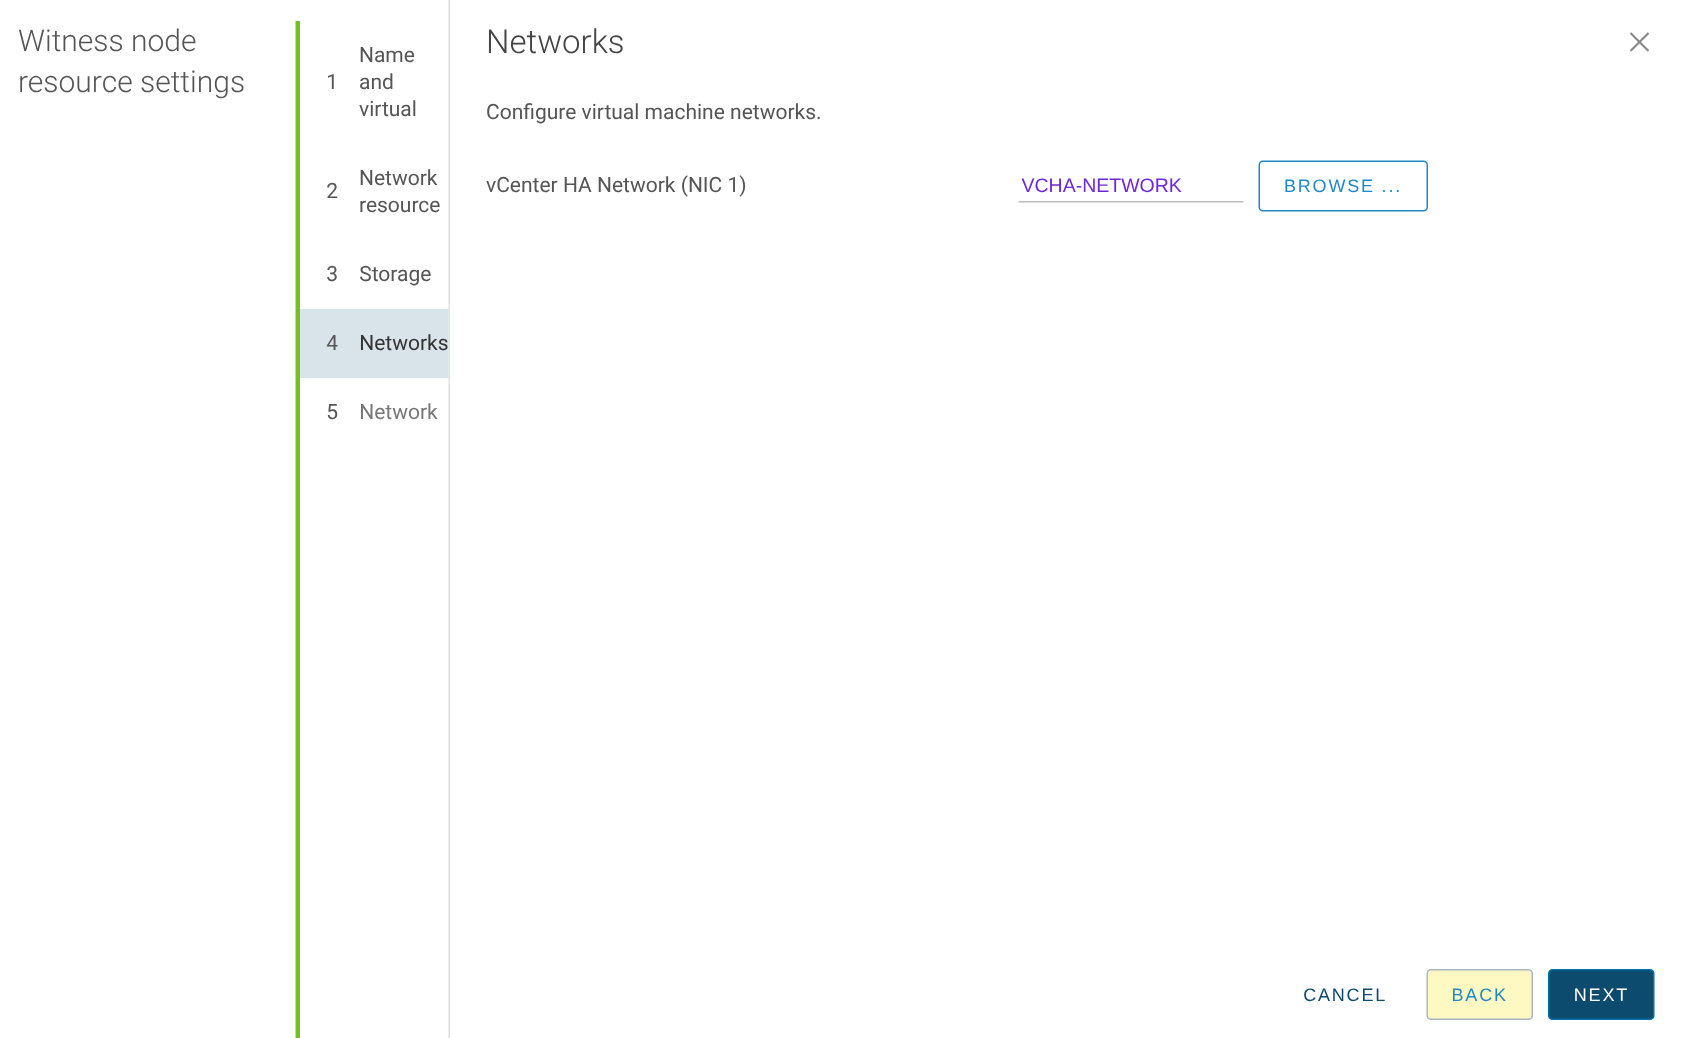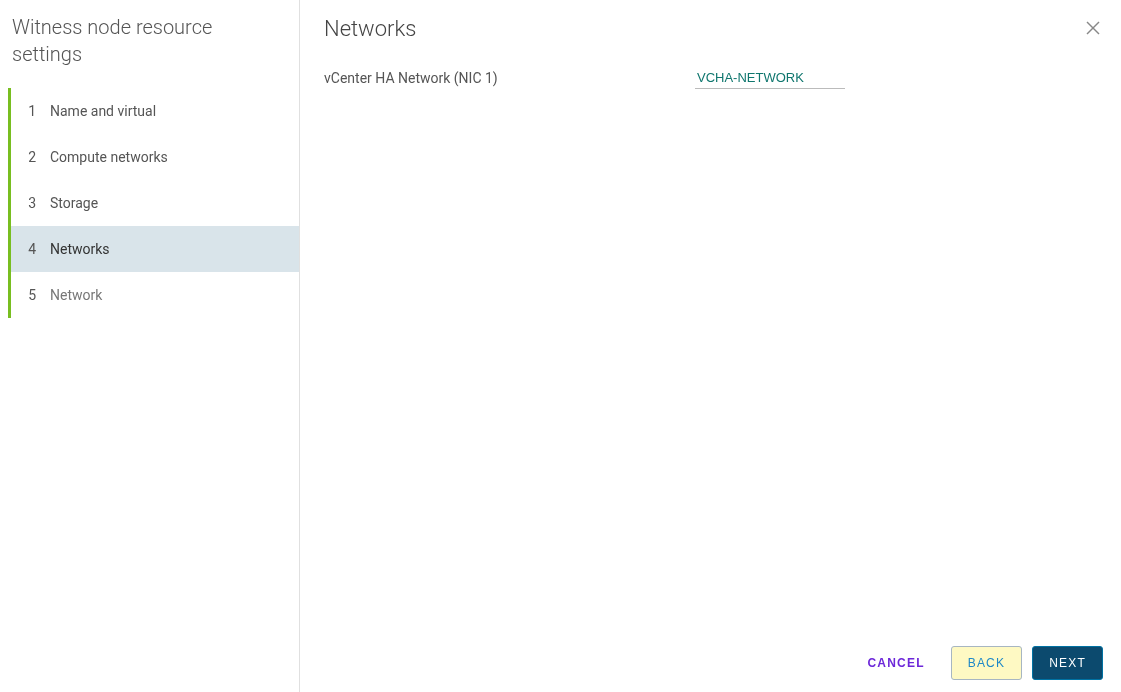"Witness node resource settings" .sidebar { flex-direction: column -> row }
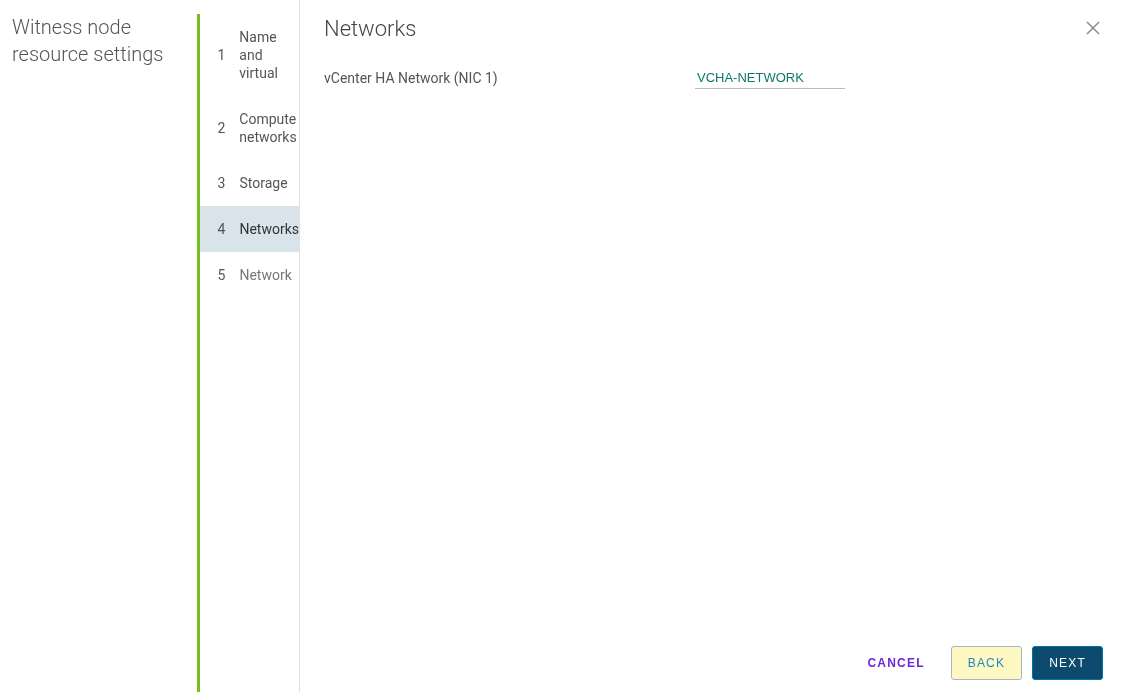"Configure virtual machine networks." p.subtitle { html: none -> <p>Configure virtual machine networks.</p> }
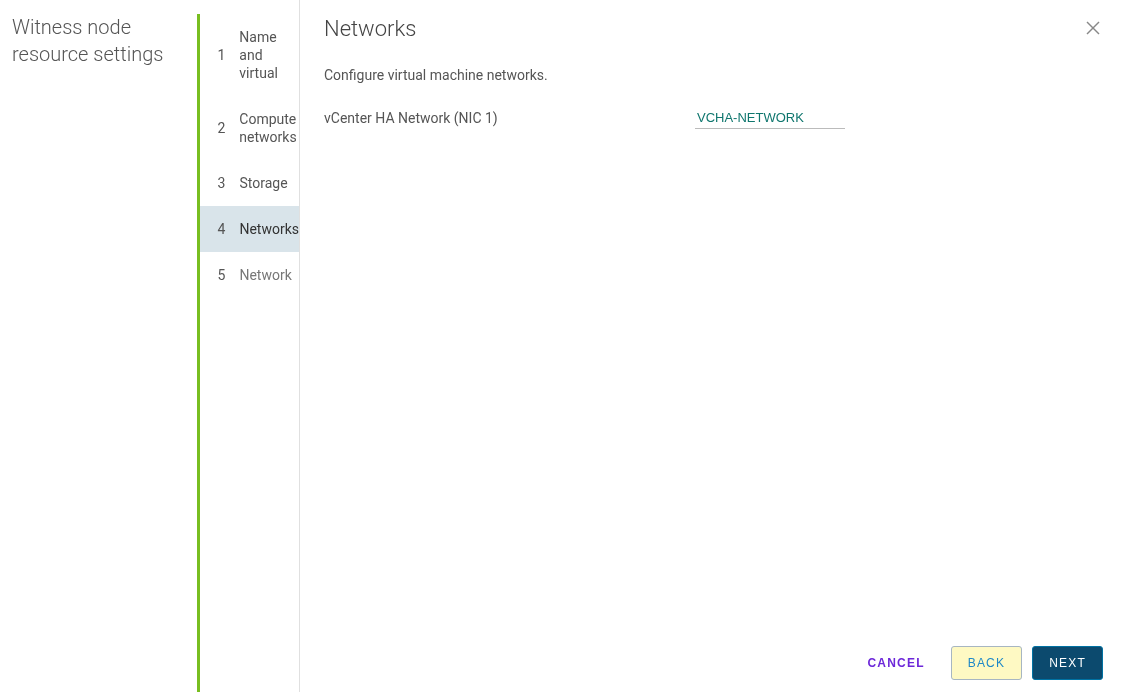"Compute networks" span { text: Compute networks -> Network resource }
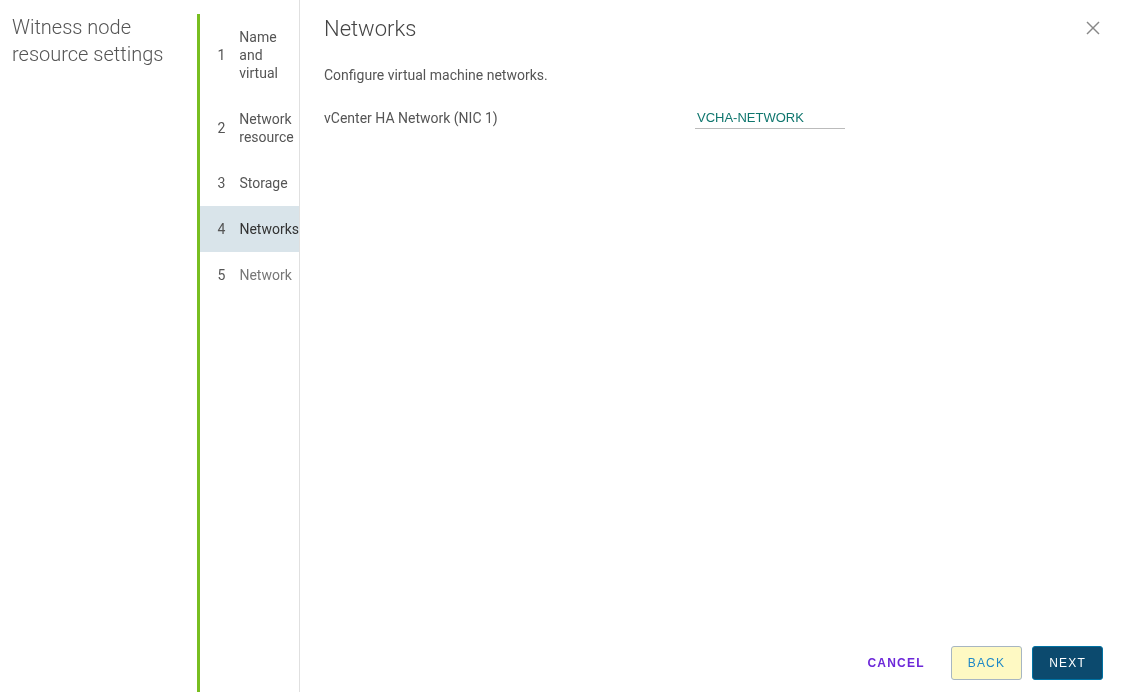"vCenter HA Network (NIC 1)" .form-row { gap: 26px -> 10px }
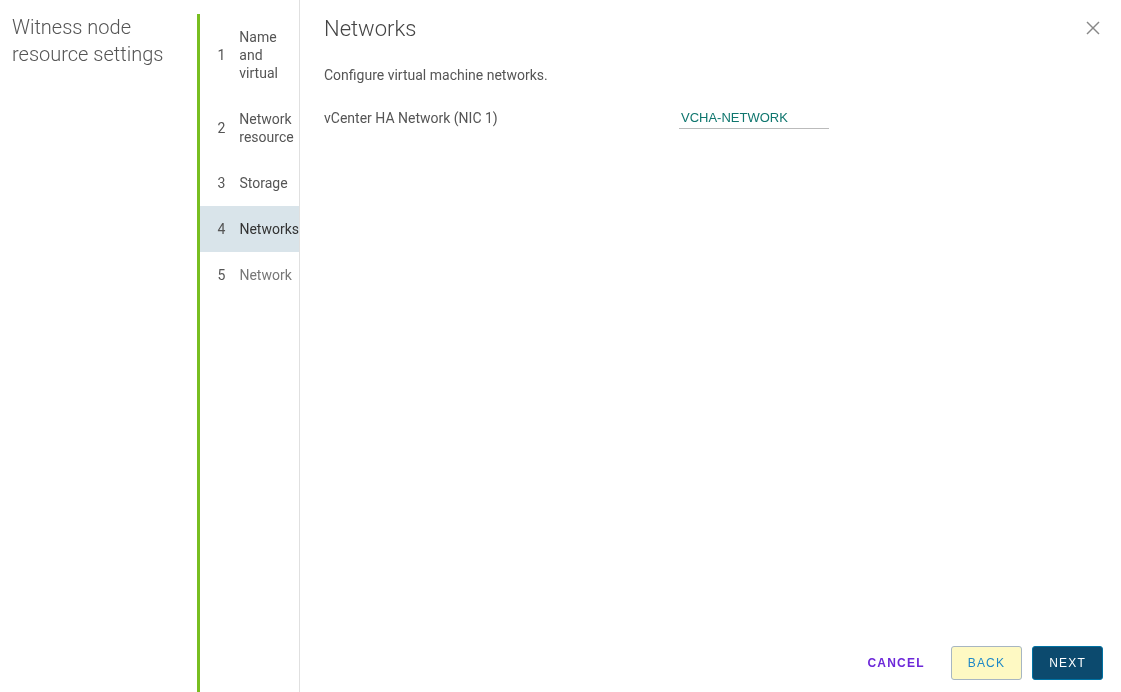"VCHA-NETWORK" .network-input { color: #0f766e -> #6d28d9 }
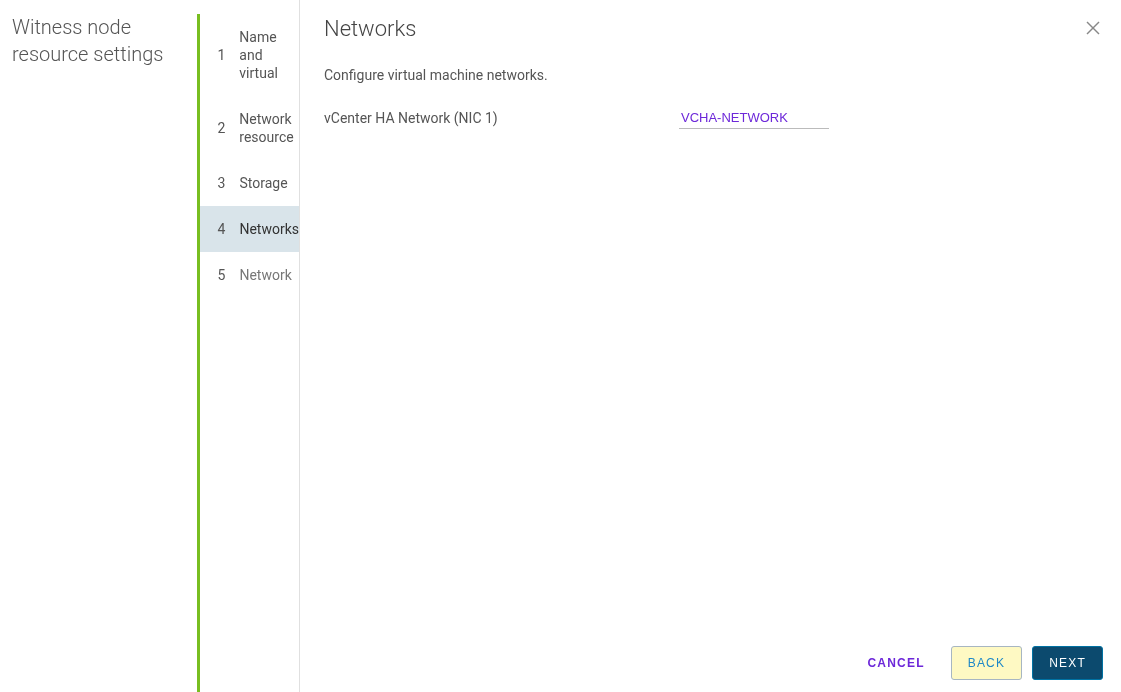"BROWSE ..." button.browse-btn { html: none -> <button>BROWSE ...</button> }
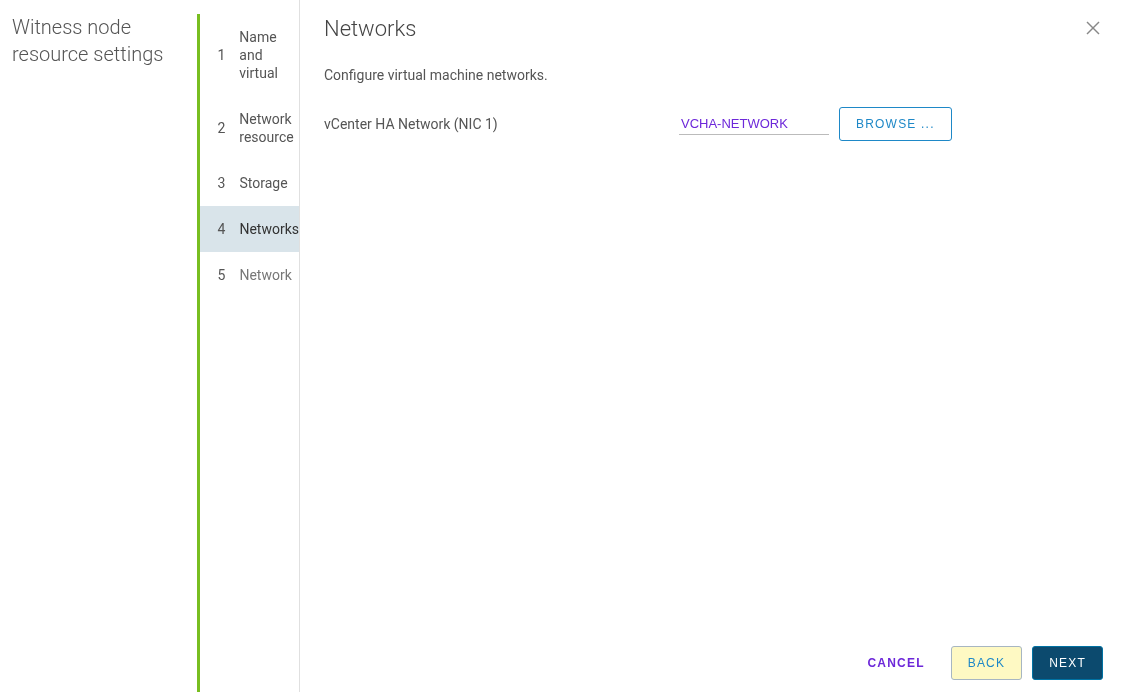"CANCEL" .btn-link { color: #6d28d9 -> #0c4a6e; font-weight: bold -> none }
